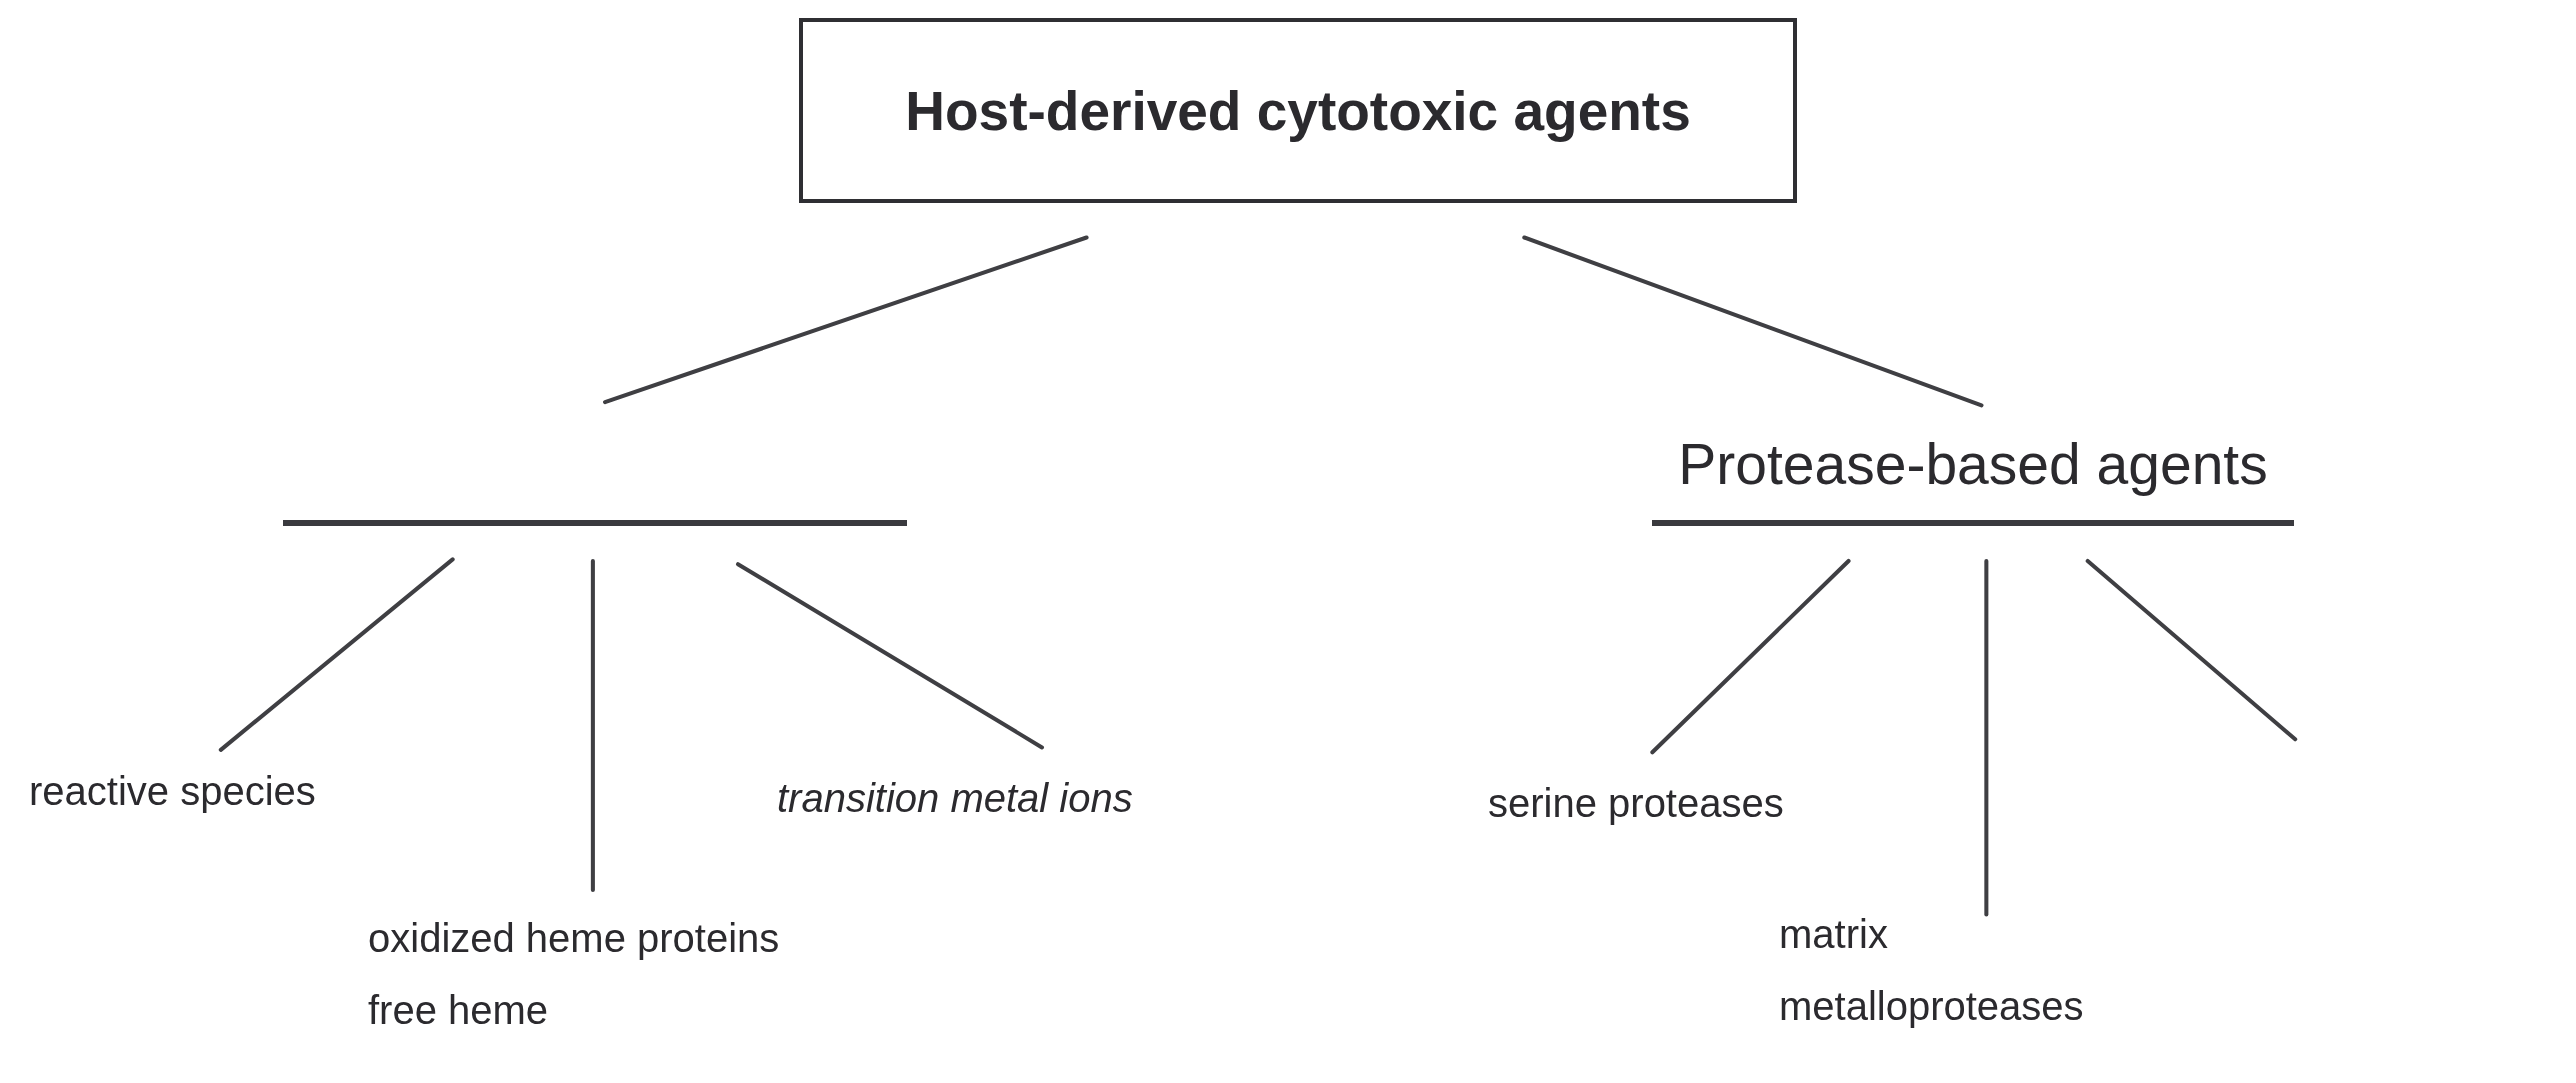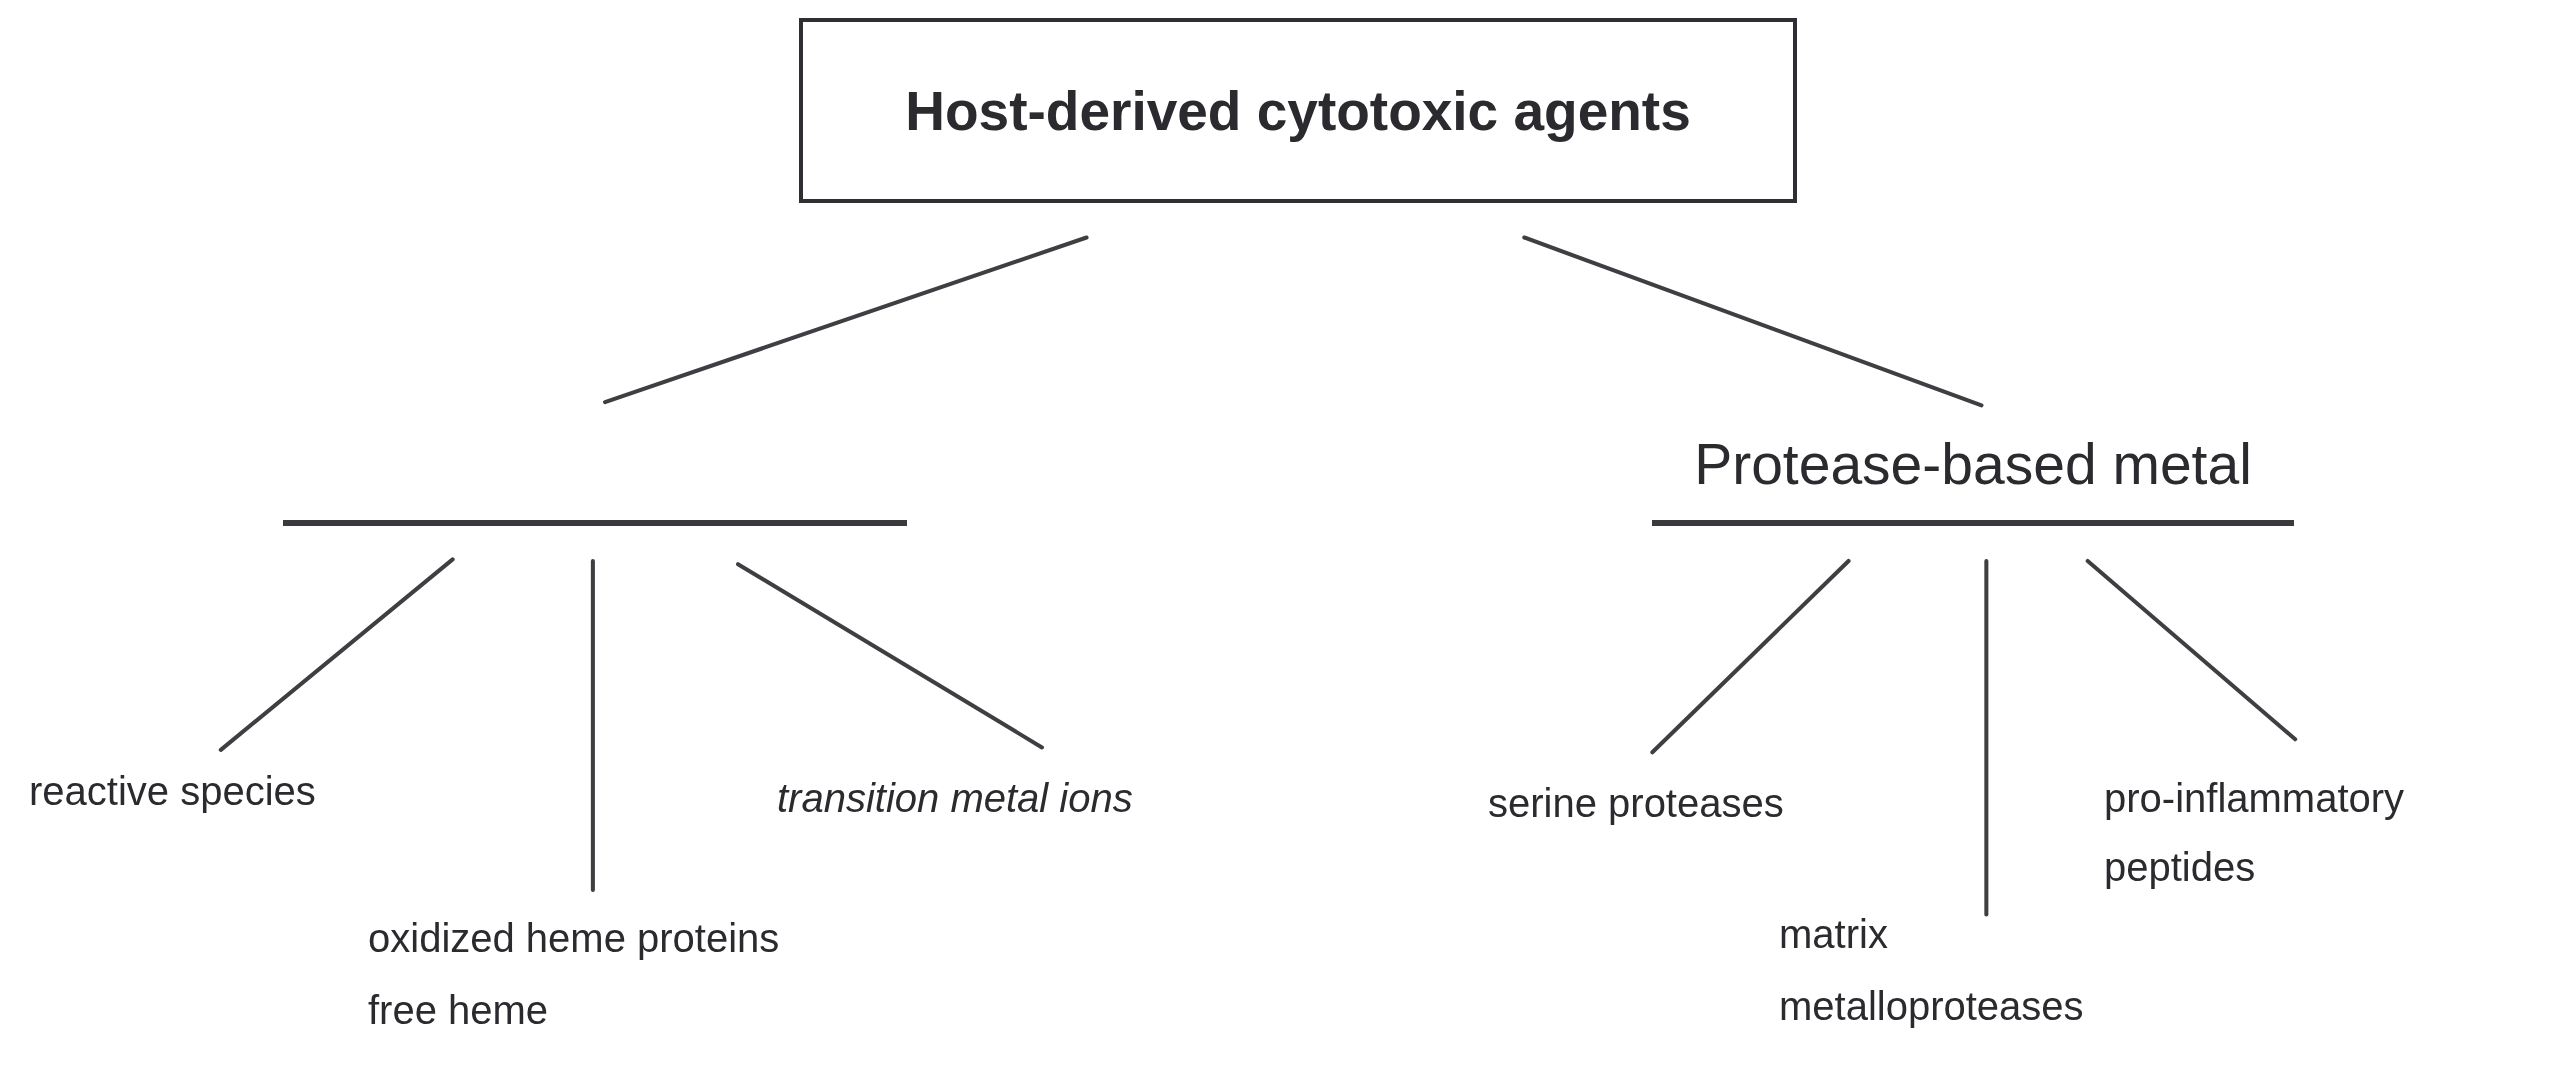"Protease-based metal" div.branch-heading { text: metal -> agents }
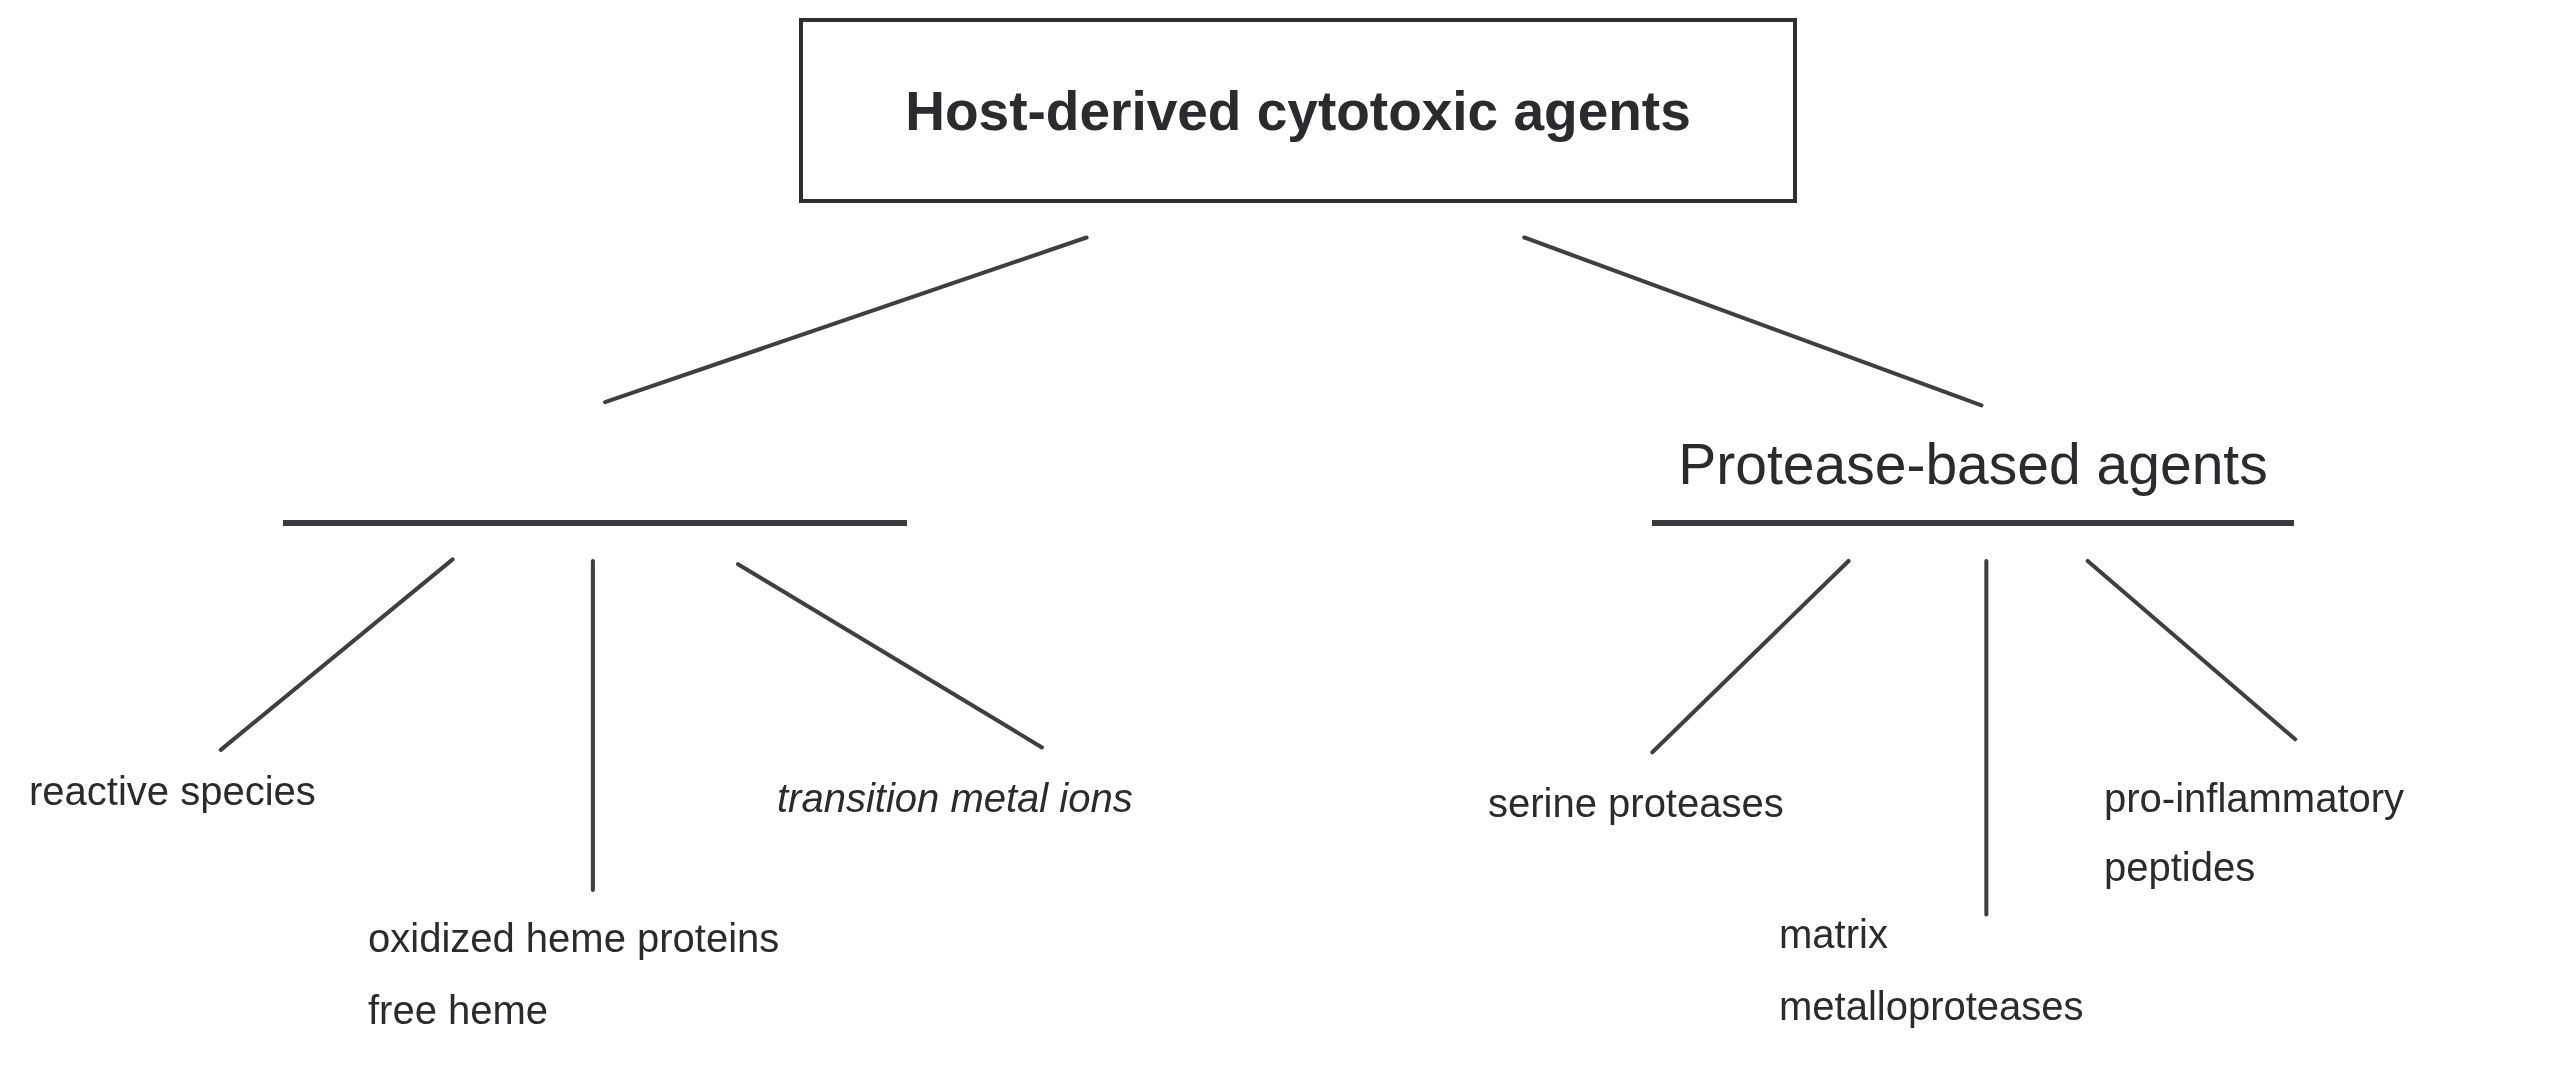"pro-inflammatory" div.leaf { html: <div> <span>pro-inflammatory</span> <span>peptides</span> </div> -> none }
